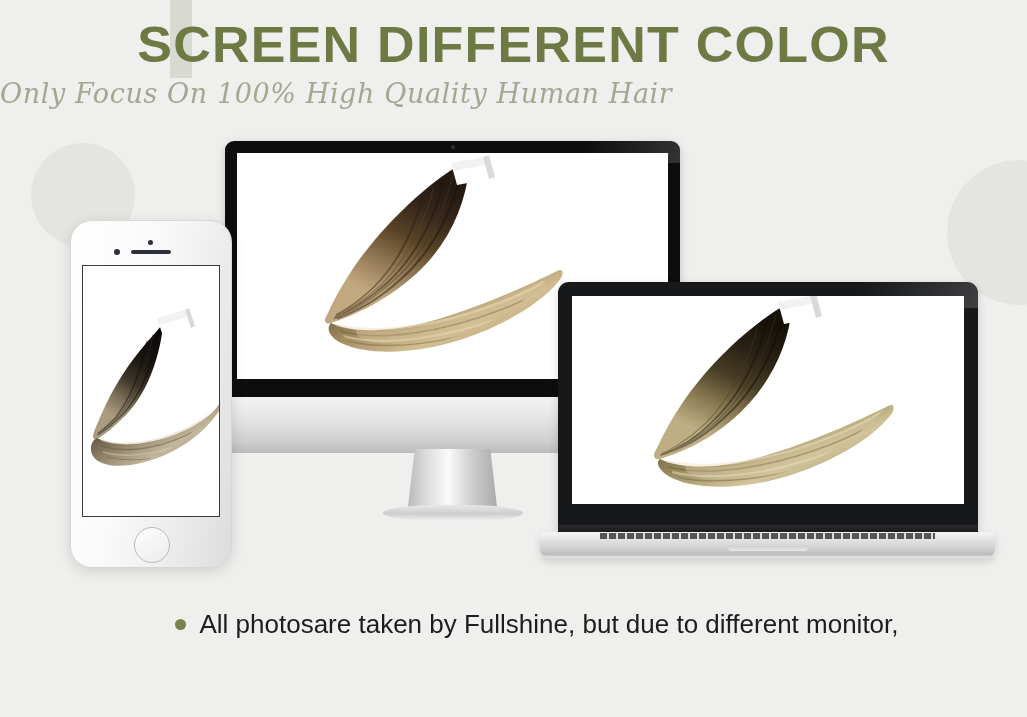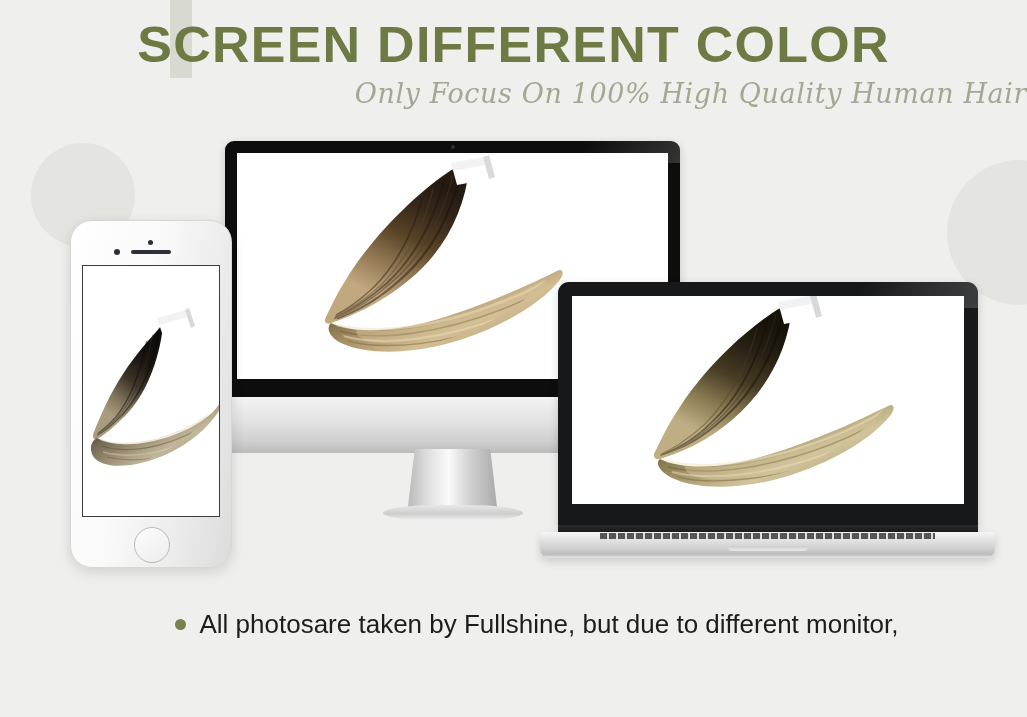"Only Focus On 100% High" #subhead { text-align: right -> left }
